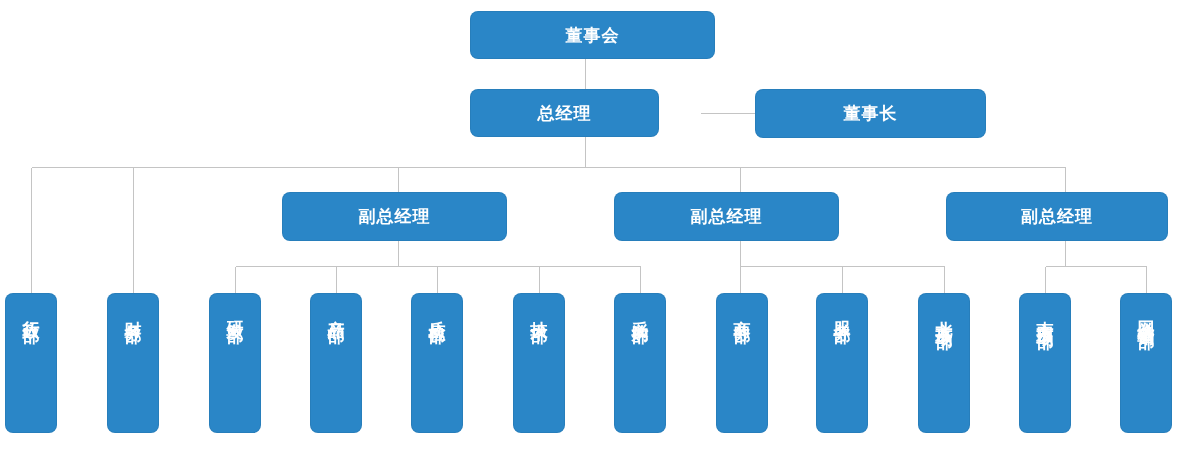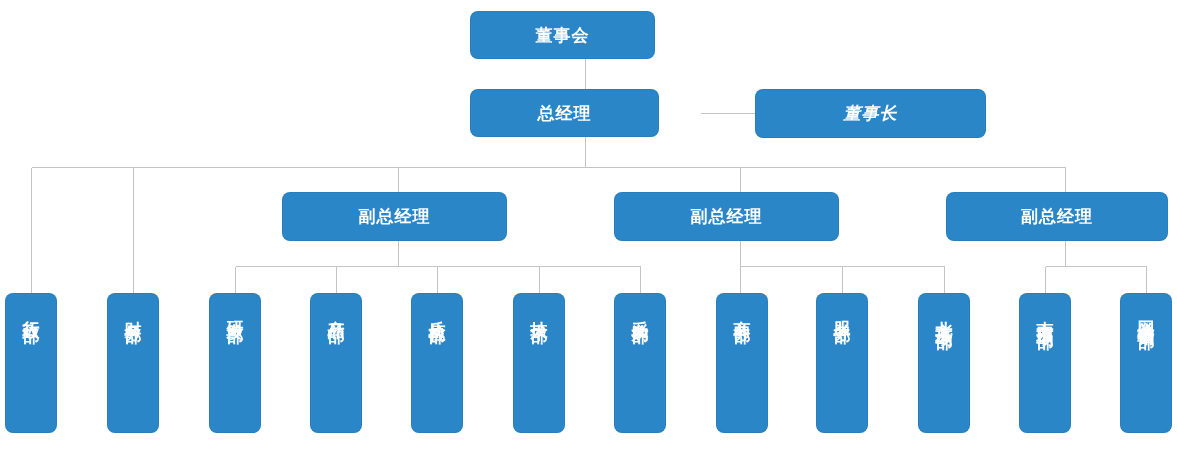"董事会" #n-board { width: 185px -> 245px }
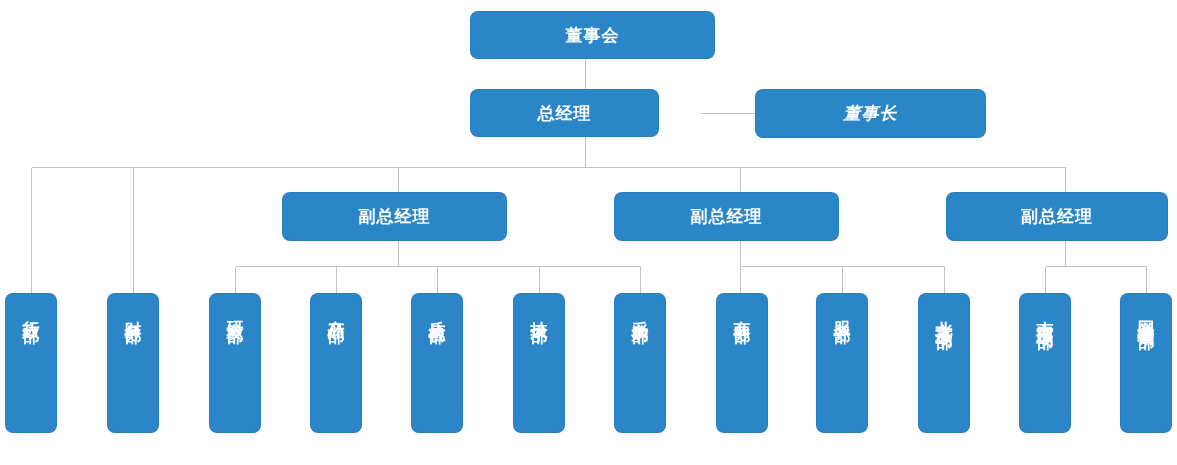"董事长" #n-chairman { font-style: italic -> none }
